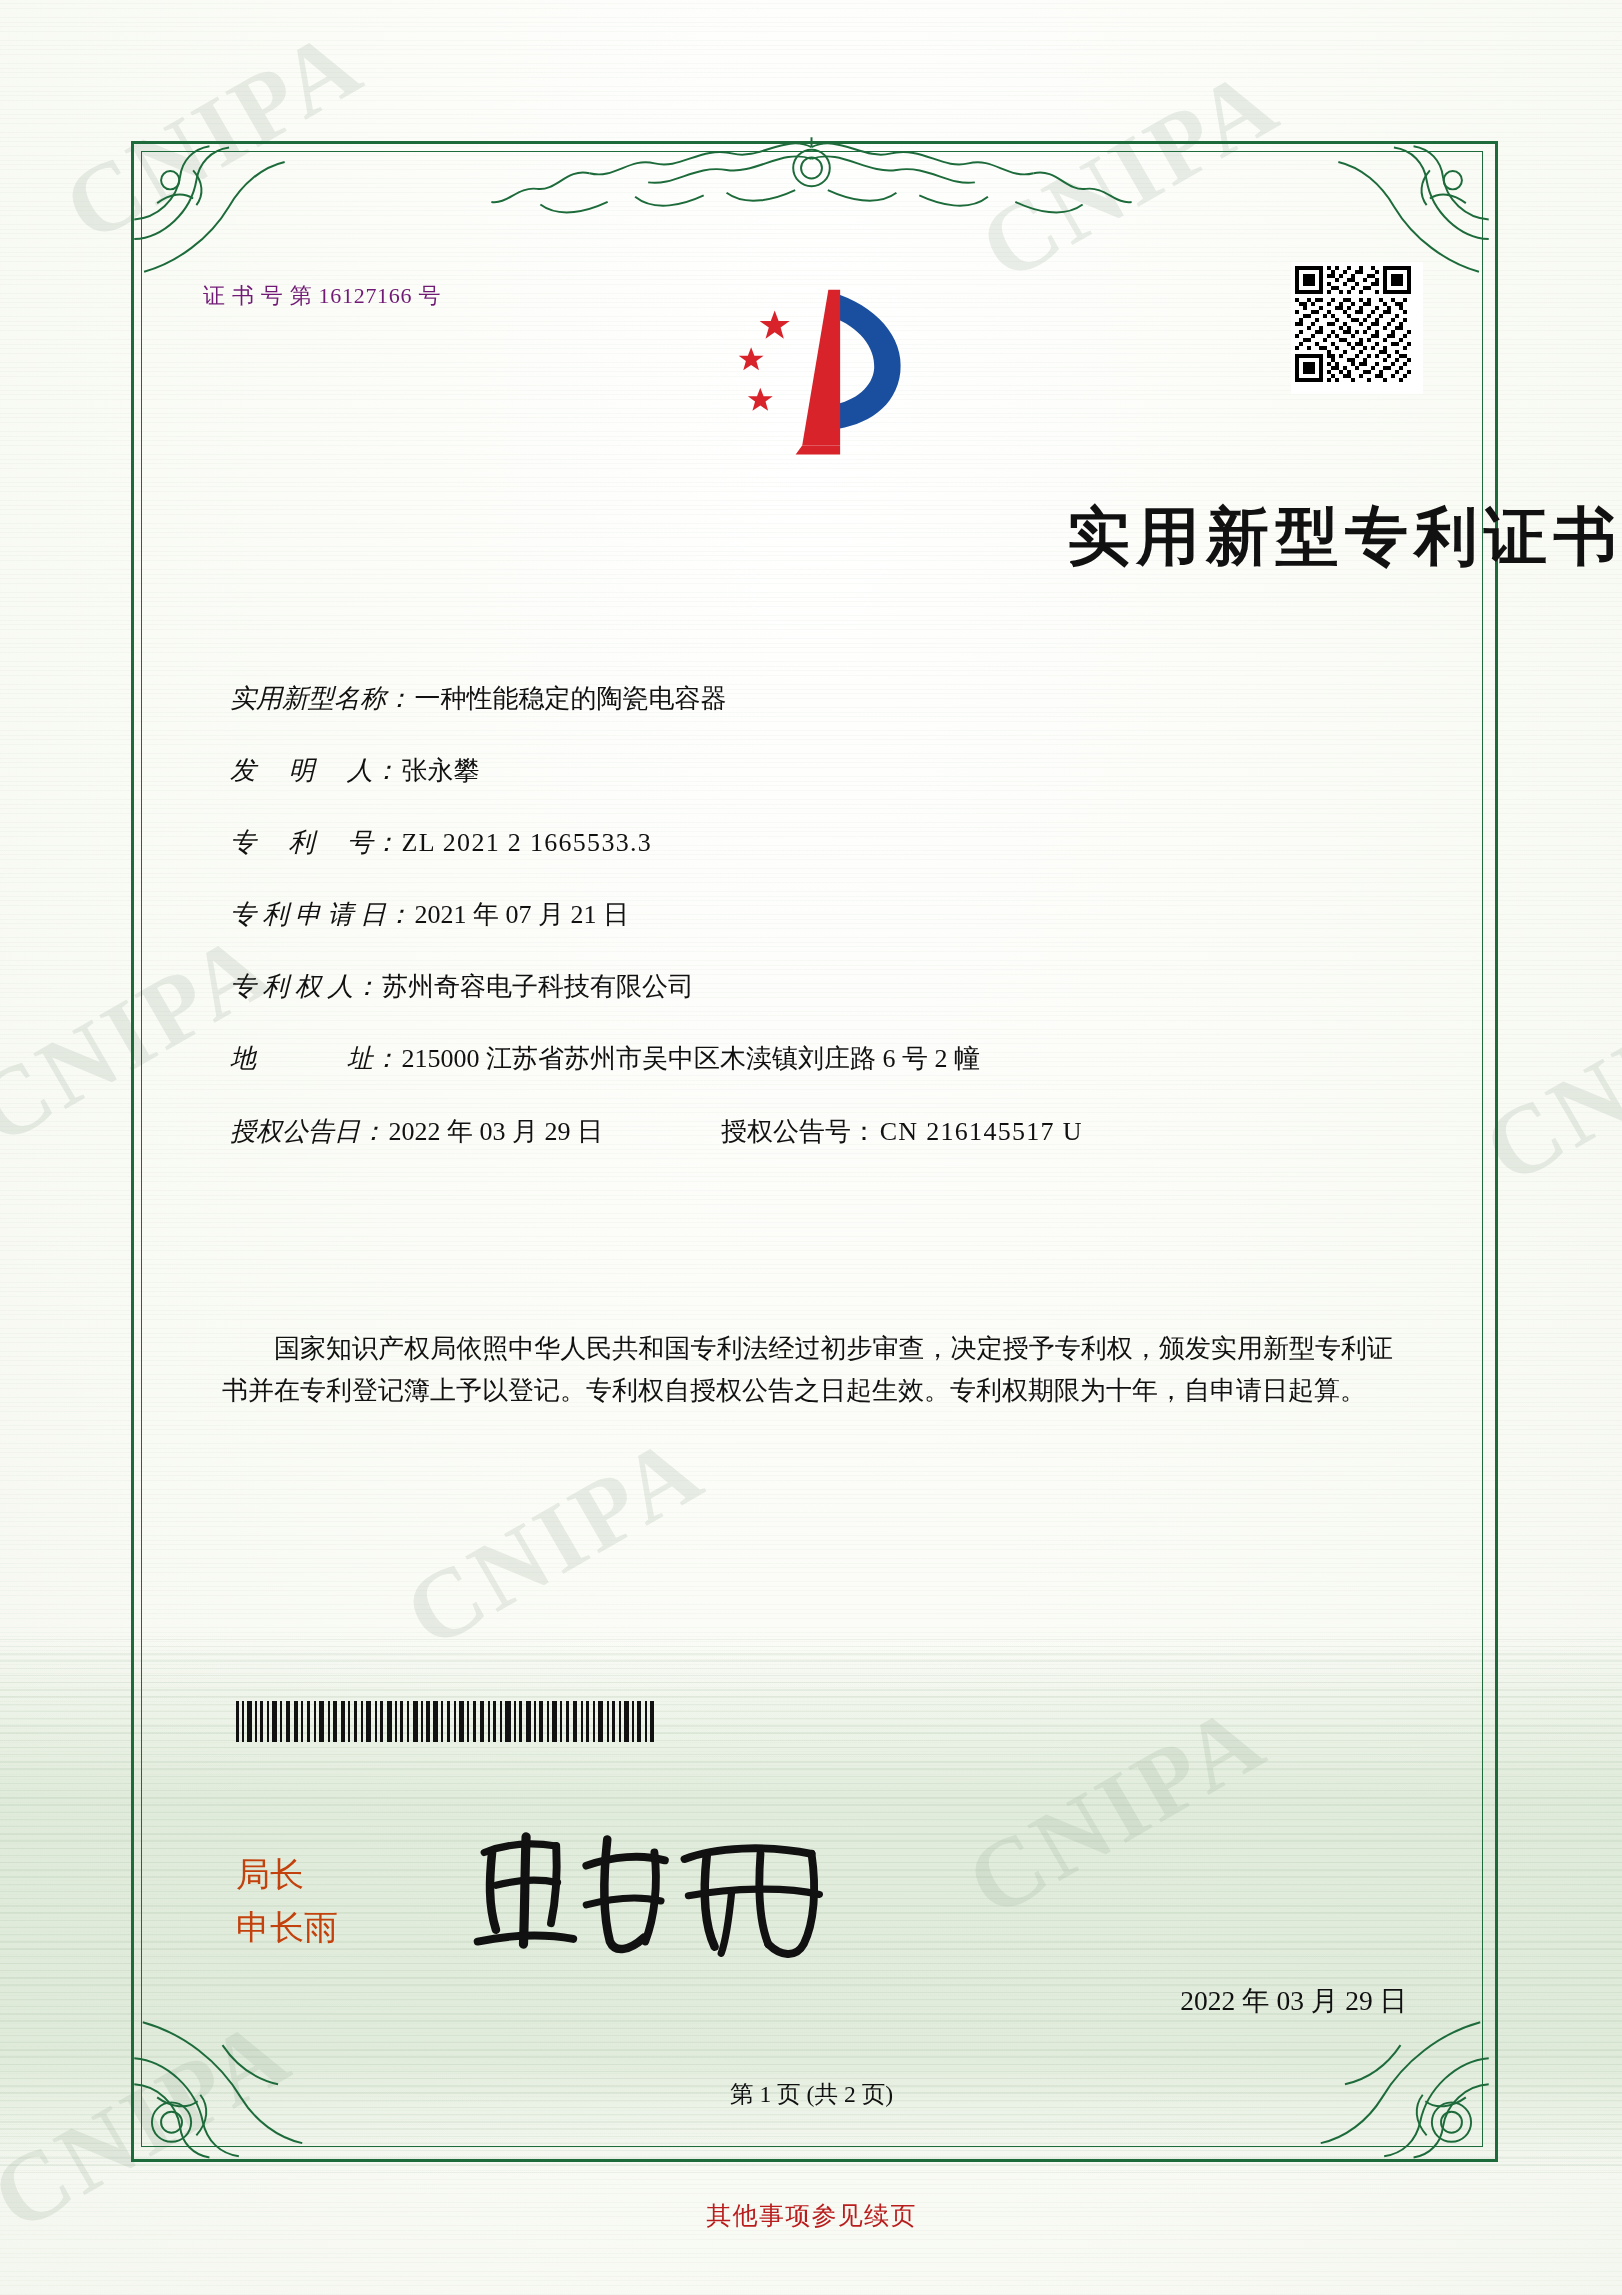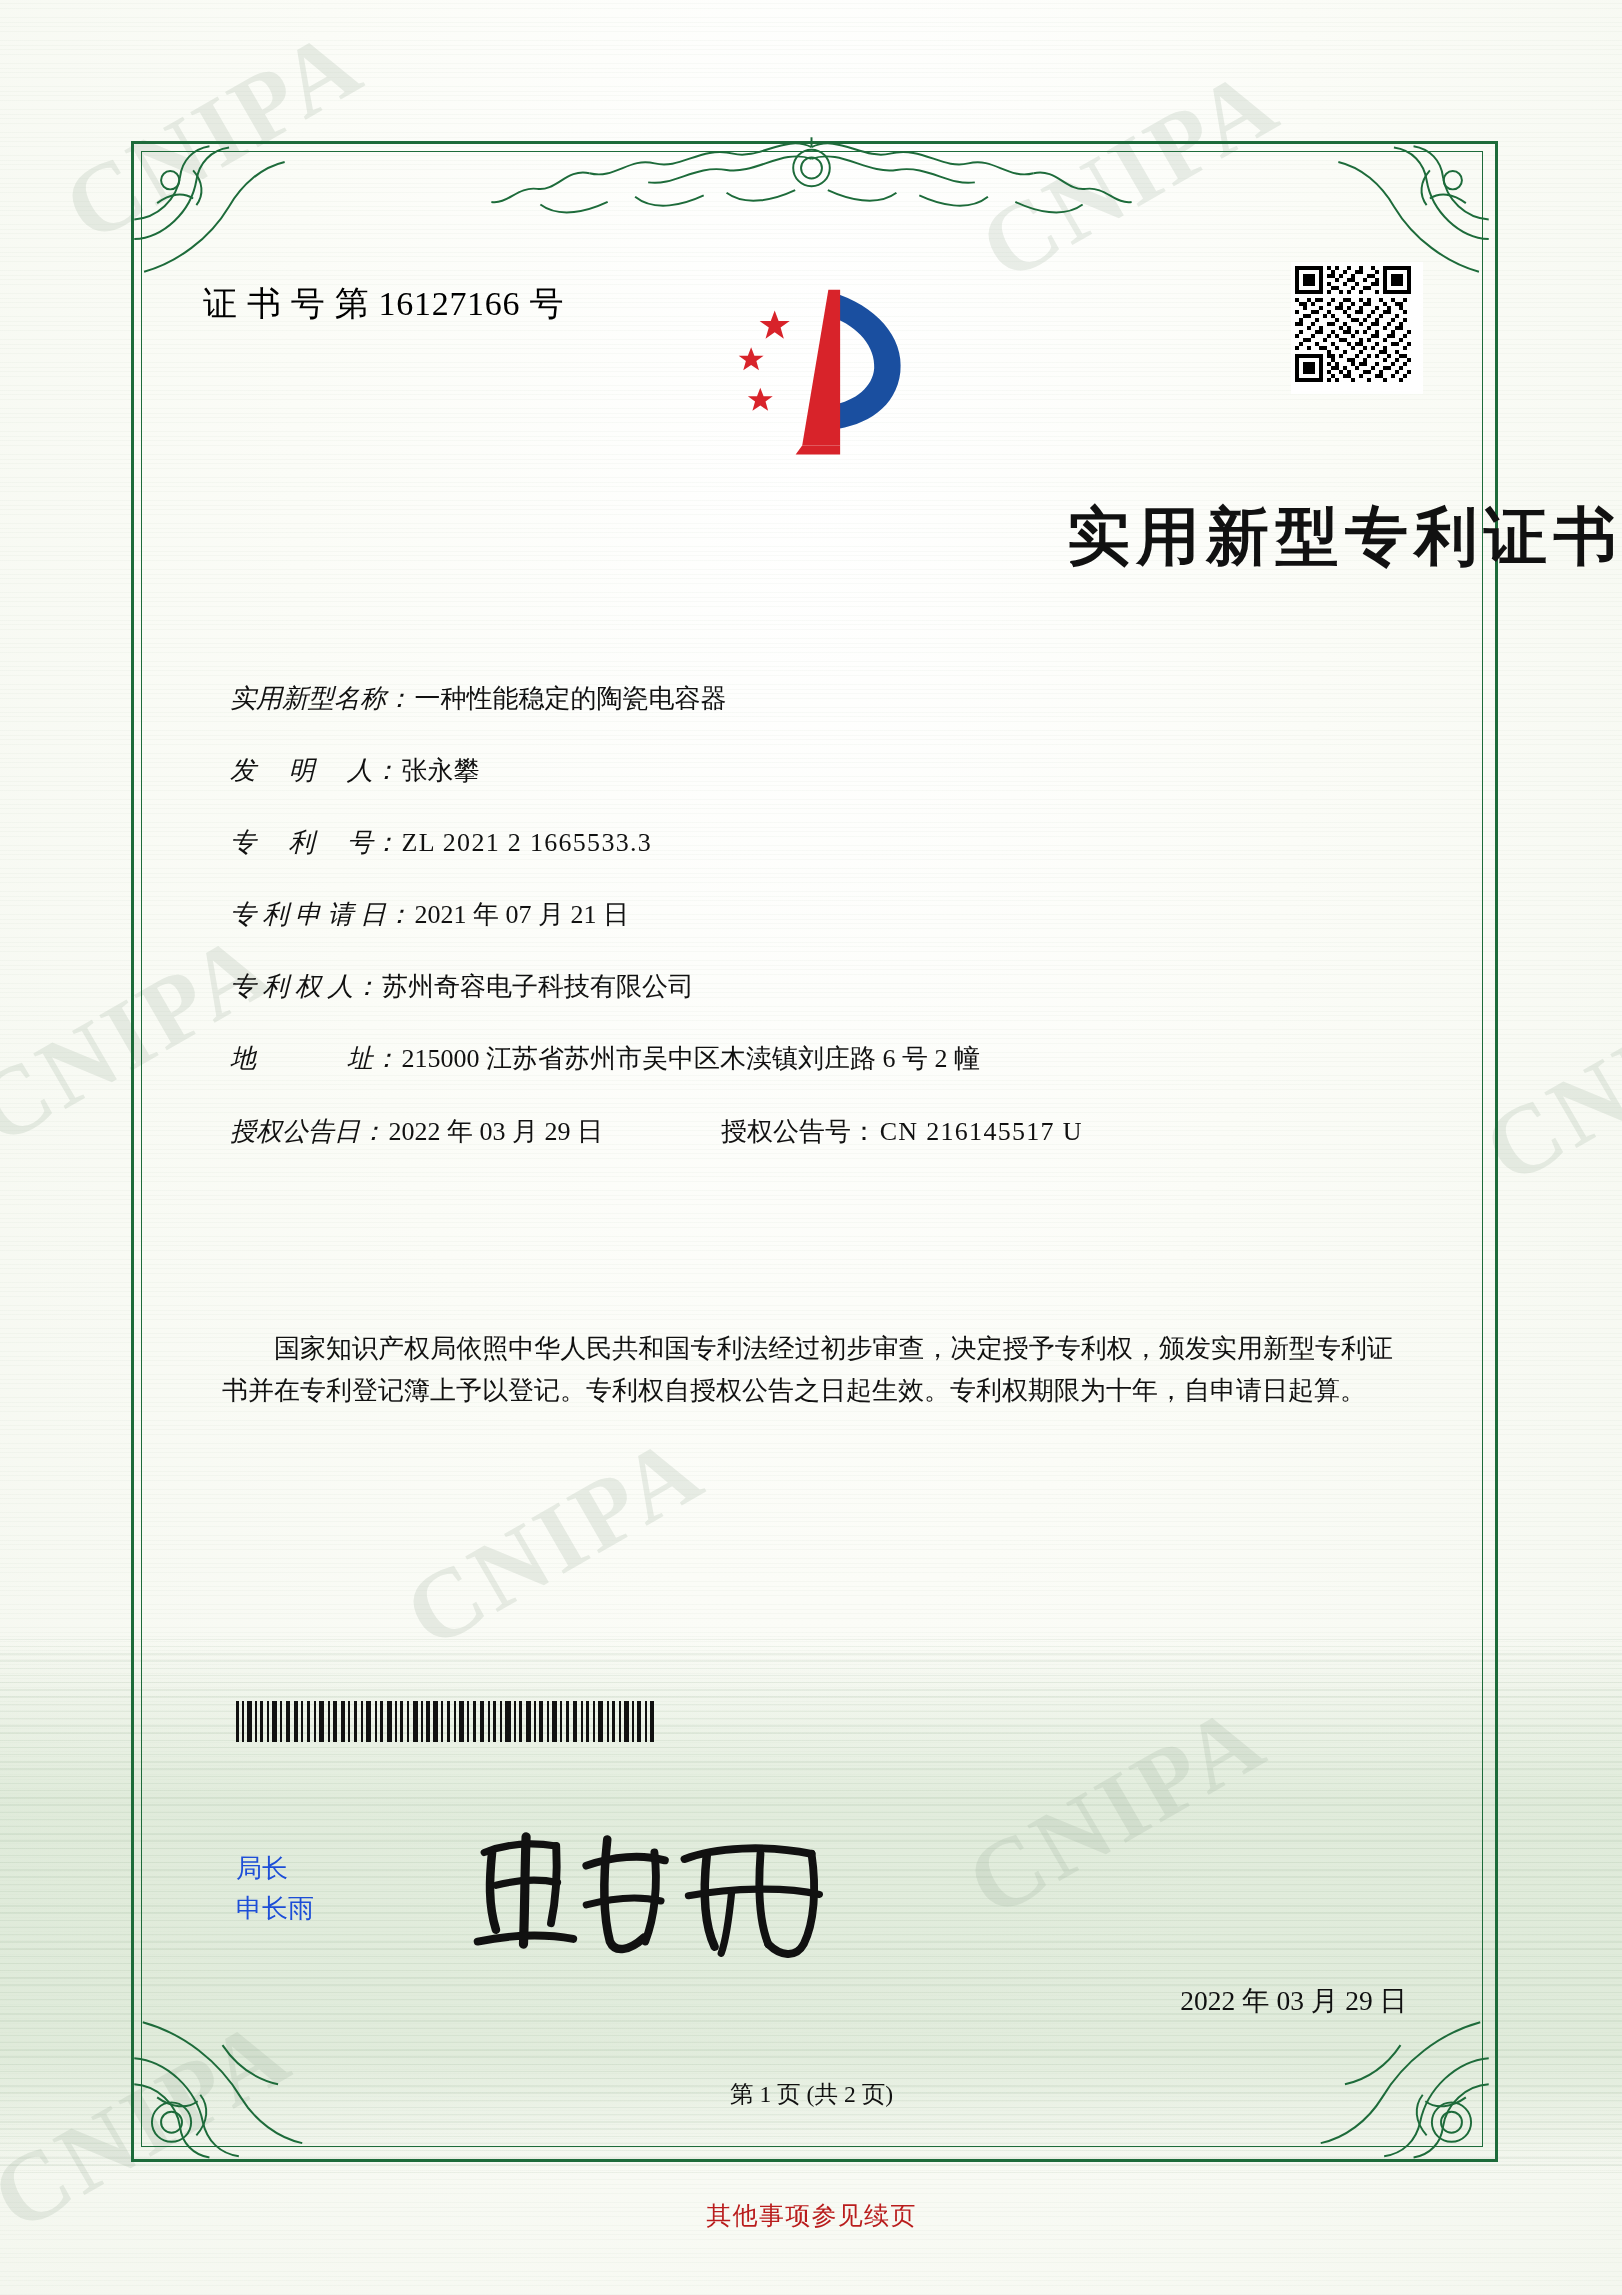"证 书 号 第 16127166" .cert-no { color: #000000 -> #701a75; font-size: 34px -> 22px }
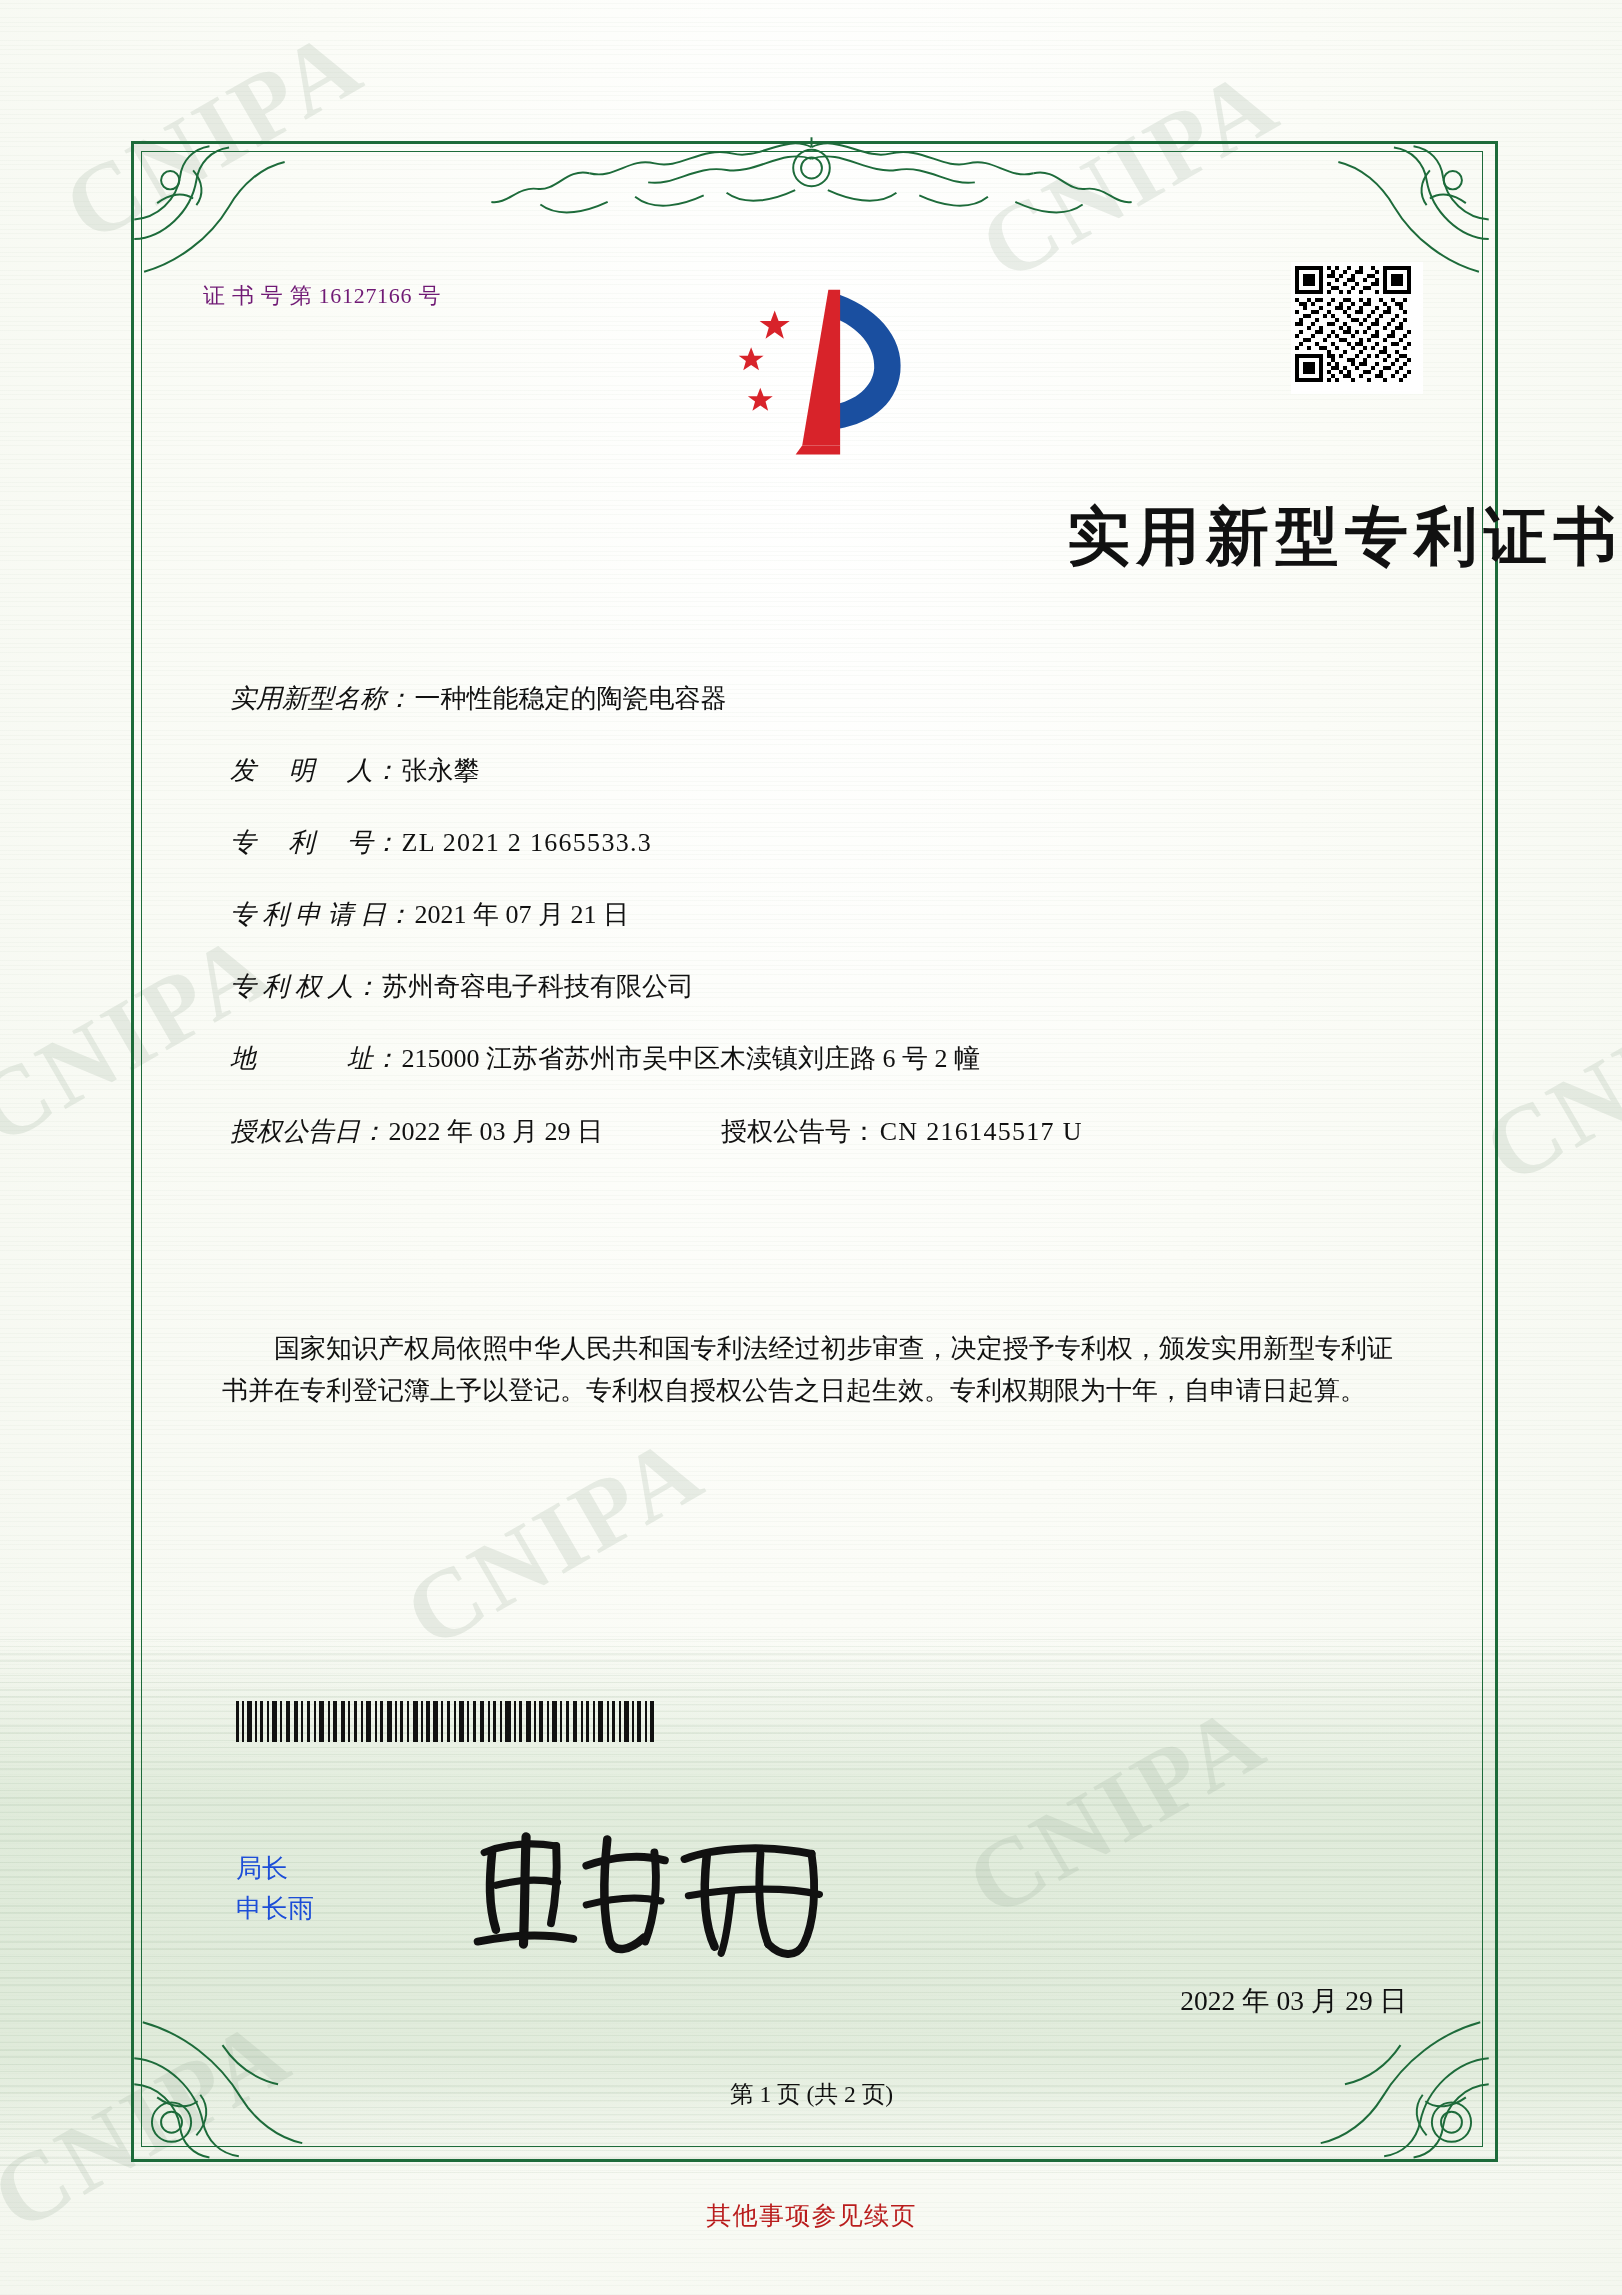"局长" .sig-label { color: #1d4ed8 -> #c2410c; font-size: 26px -> 34px }
